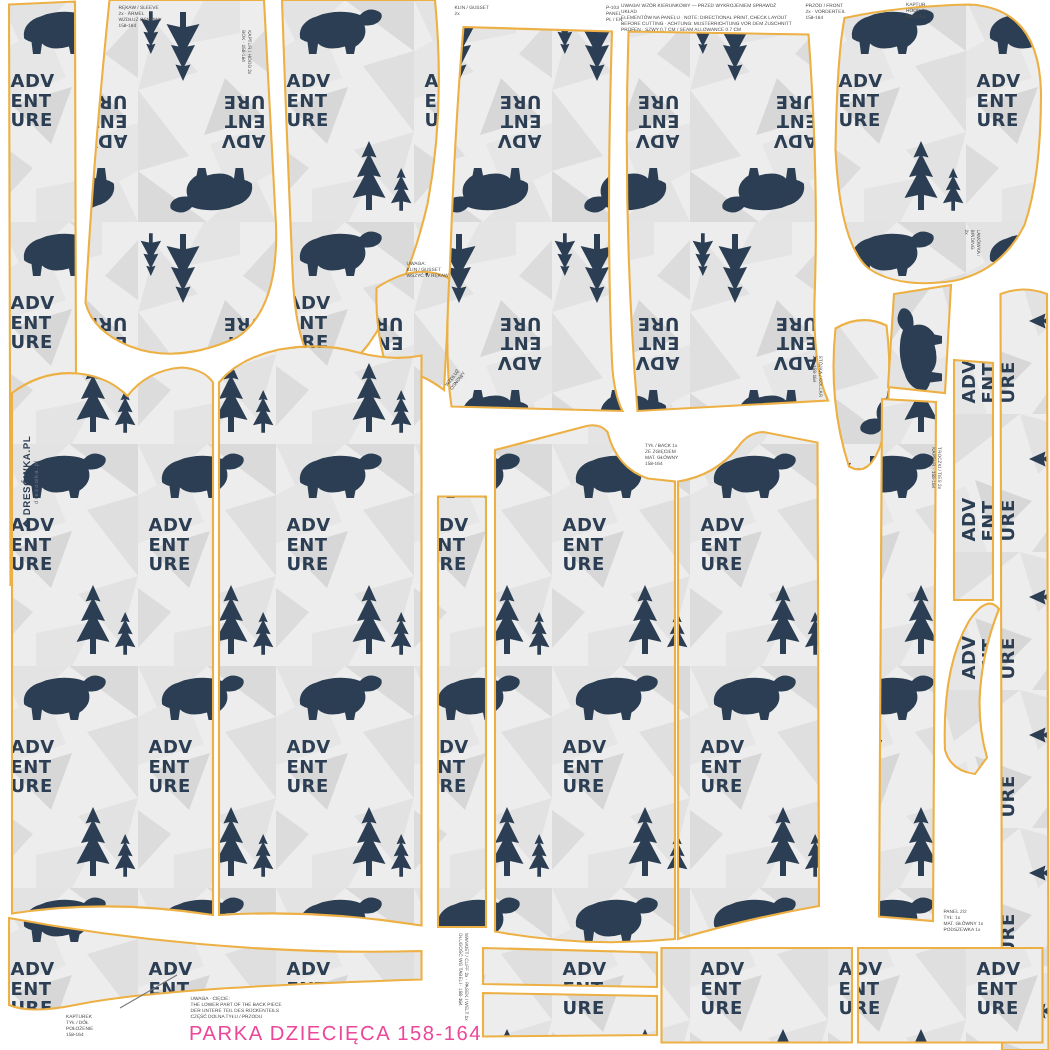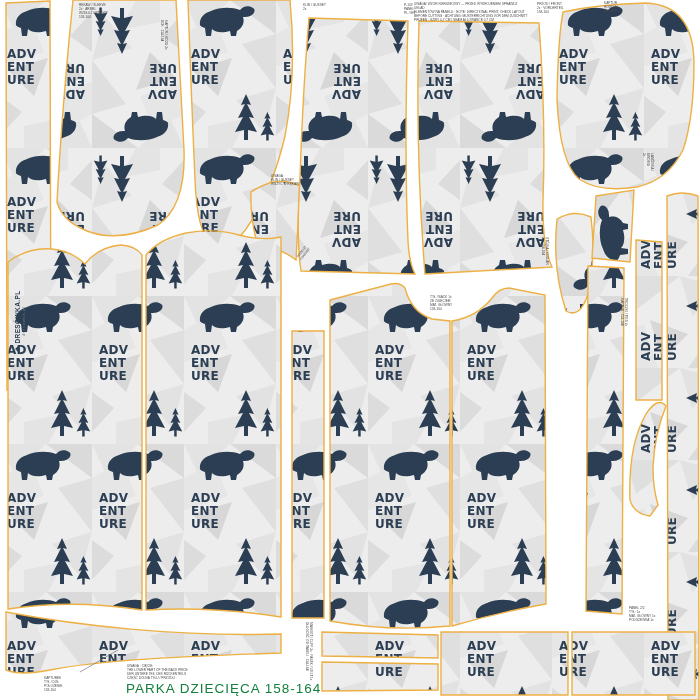"PARKA DZIECIĘCA 158-164" #panel-title { color: #15803d -> #ec4899 }
